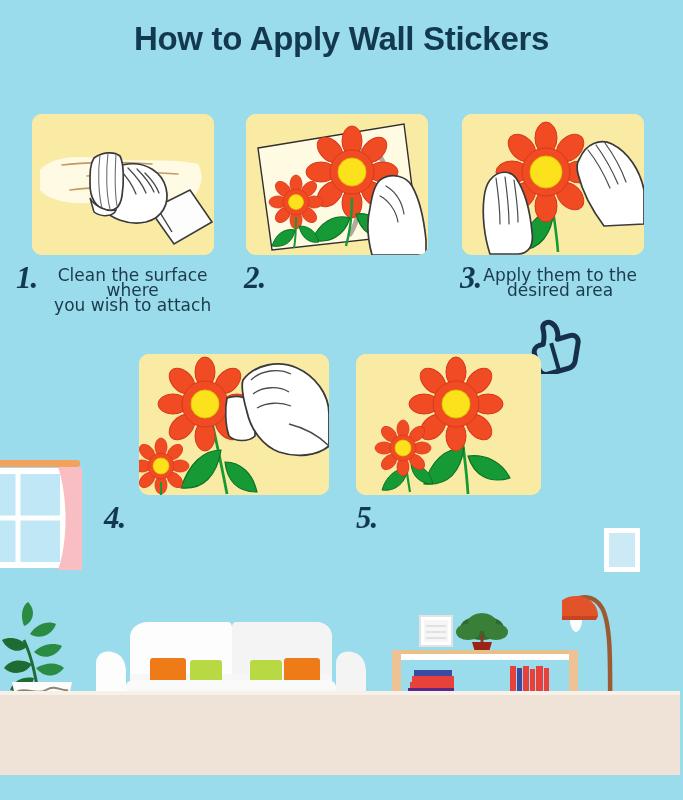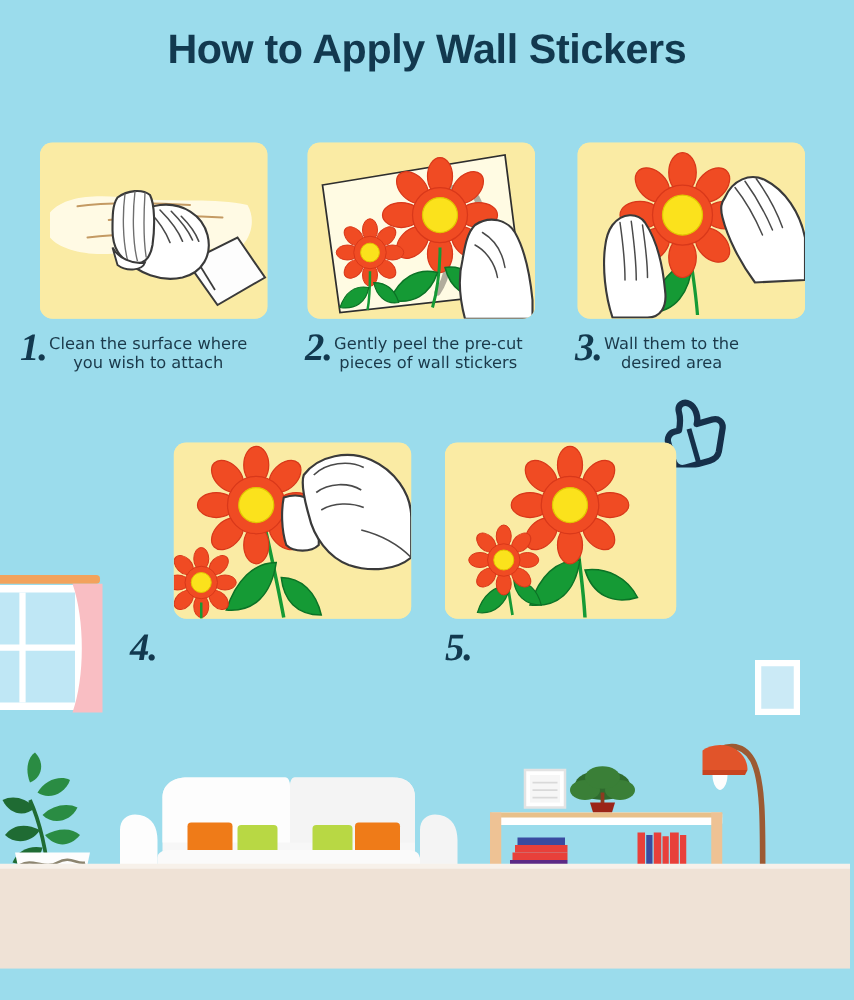"Clean the surface where" .step-text { font-size: 13px -> 17px }
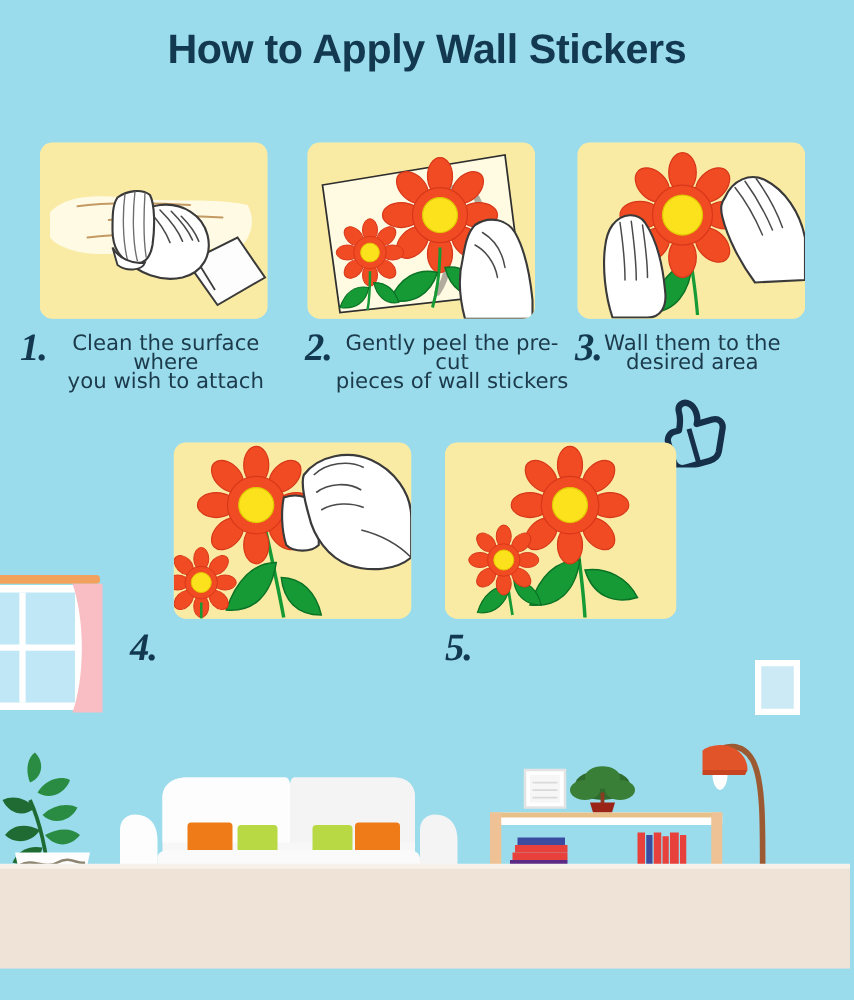"Gently peel the pre-cut" span.step-text { html: <span>Gently peel the pre-cut pieces of wall stickers</span> -> none }
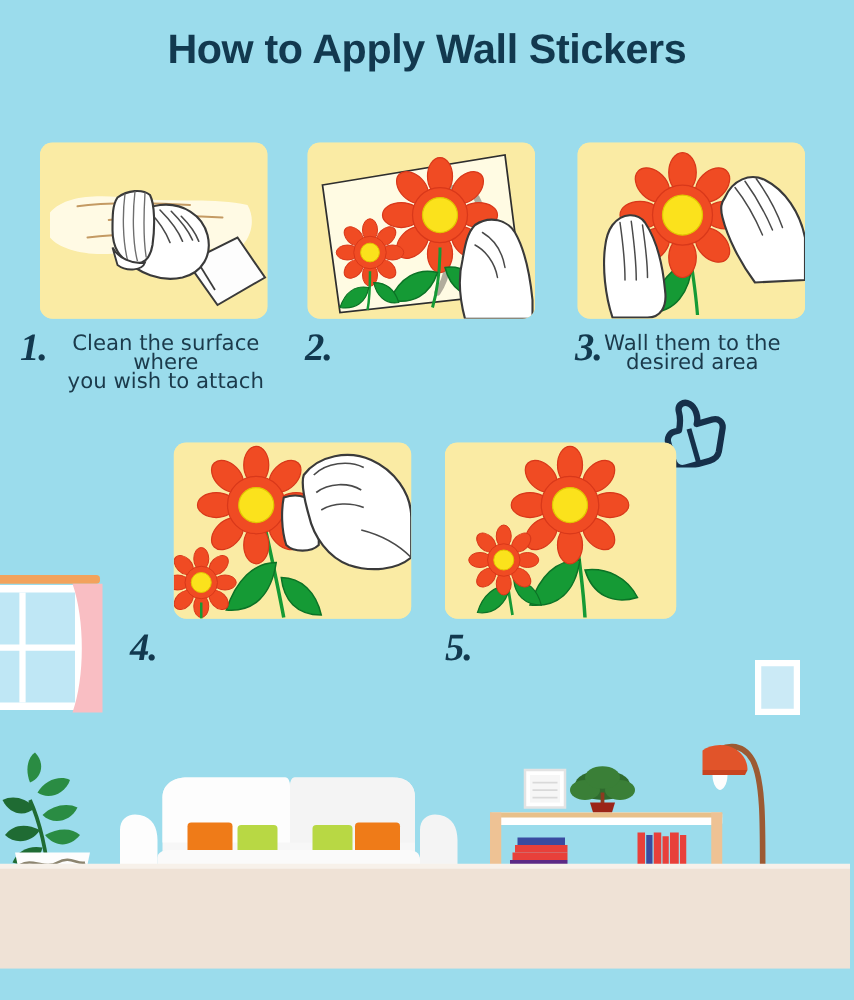"Wall them to the" span.step-text { text: Wall -> Apply }
